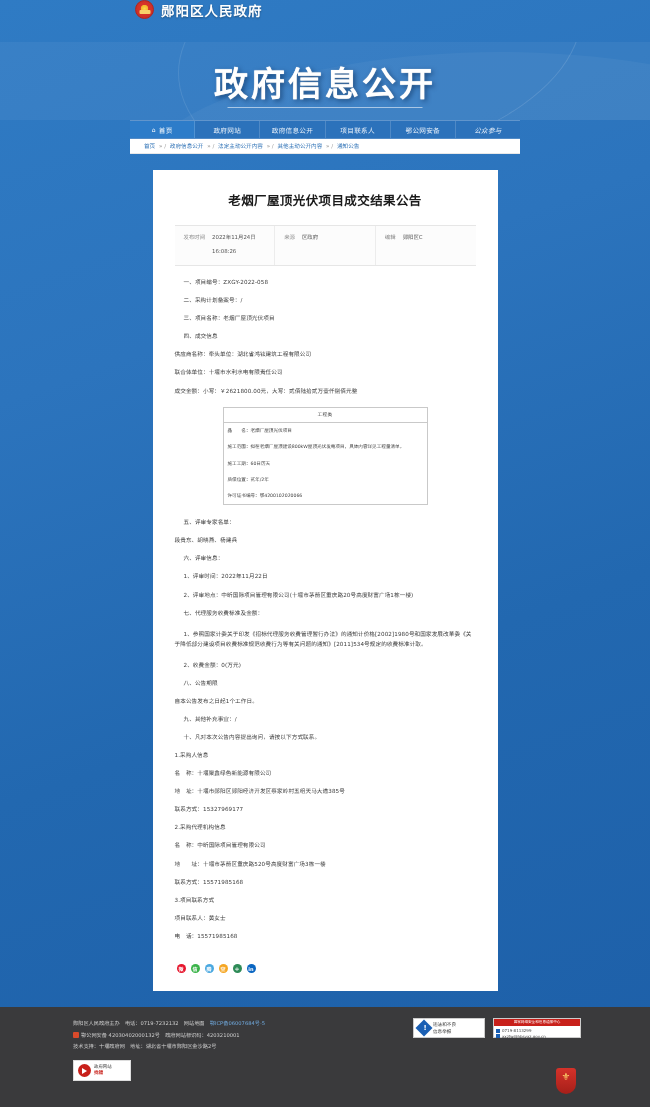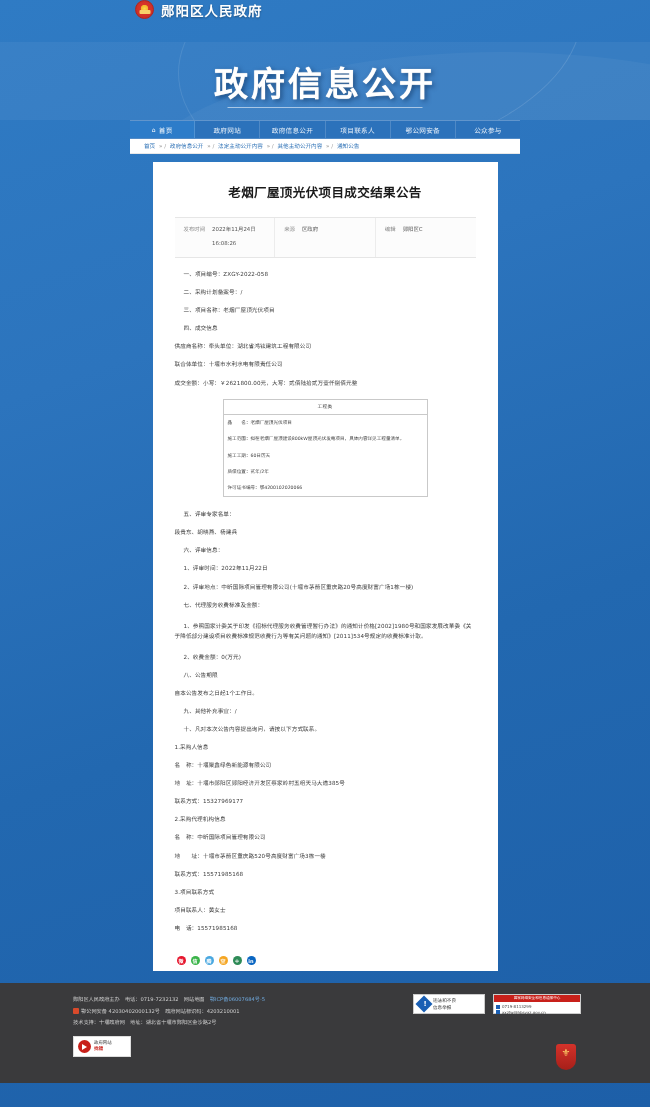"公众参与" .nav-item:last-child { font-style: none -> italic }
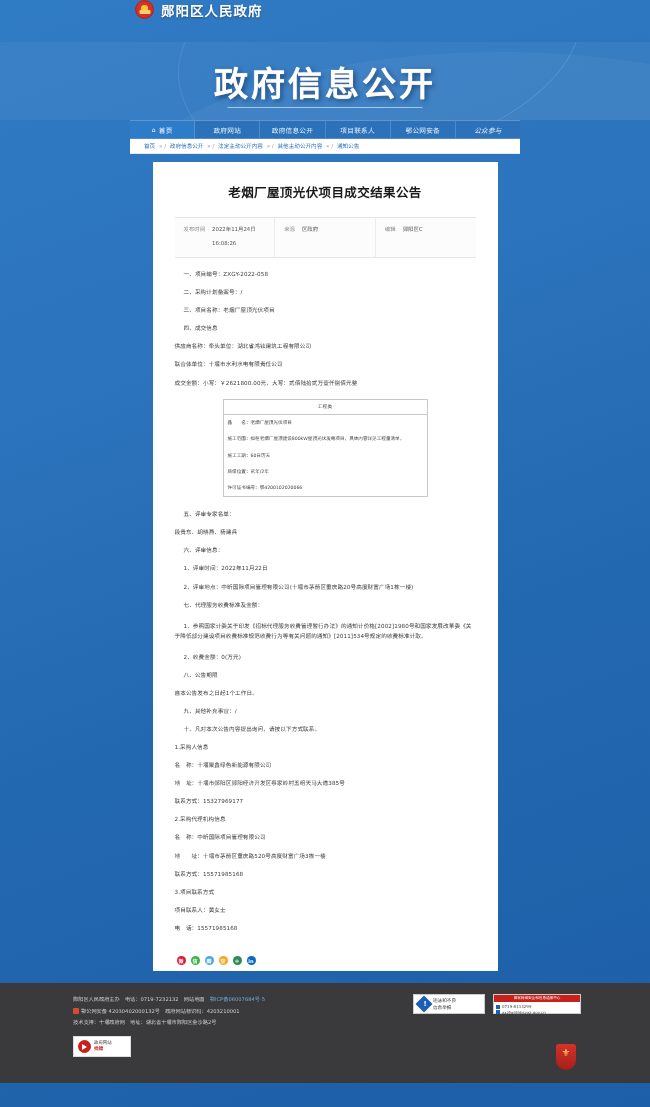"老烟厂屋顶光伏项目成交结果公告" .card { margin: 8px auto -> 16px auto; padding: 20px 22px 2px -> 20px 22px 14px }
